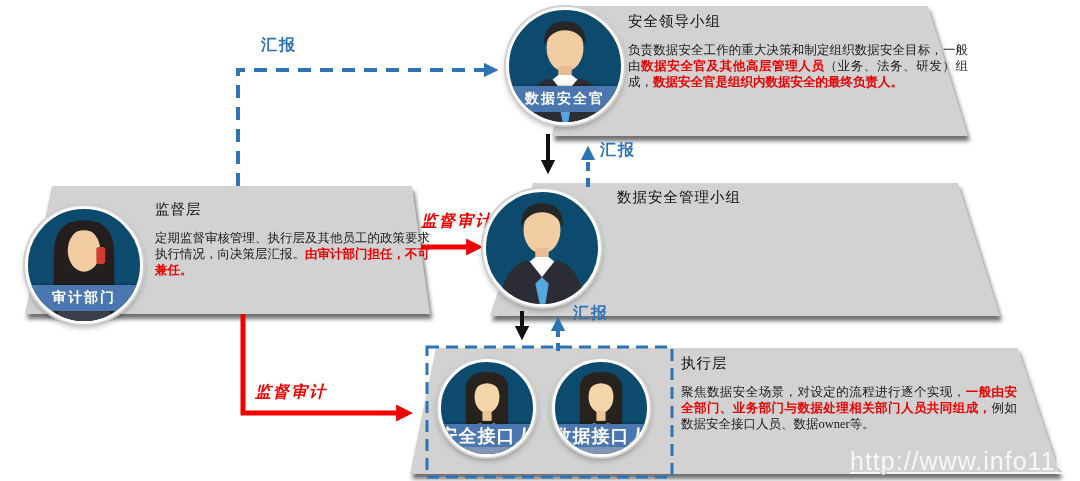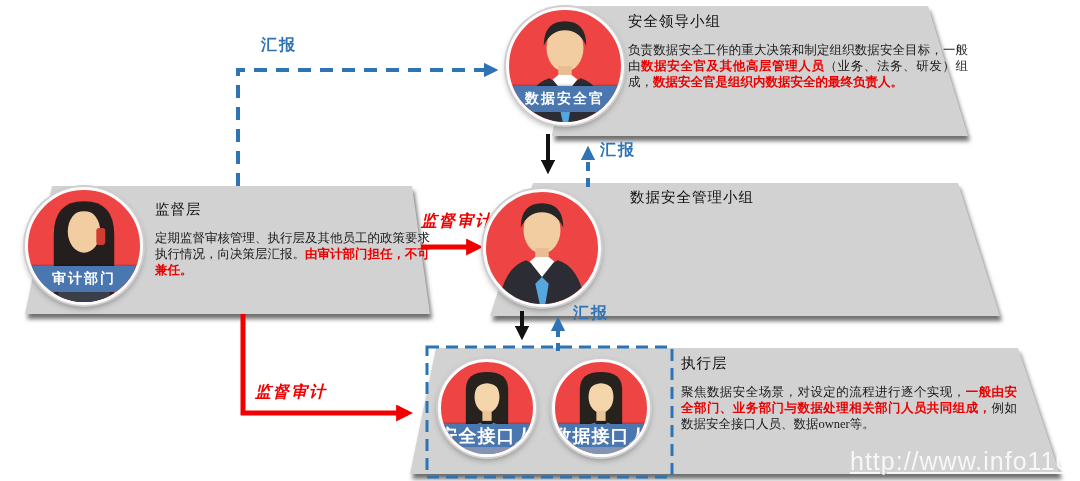"数据安全官" .avatar { background: #ef4444 -> #0c4a6e }
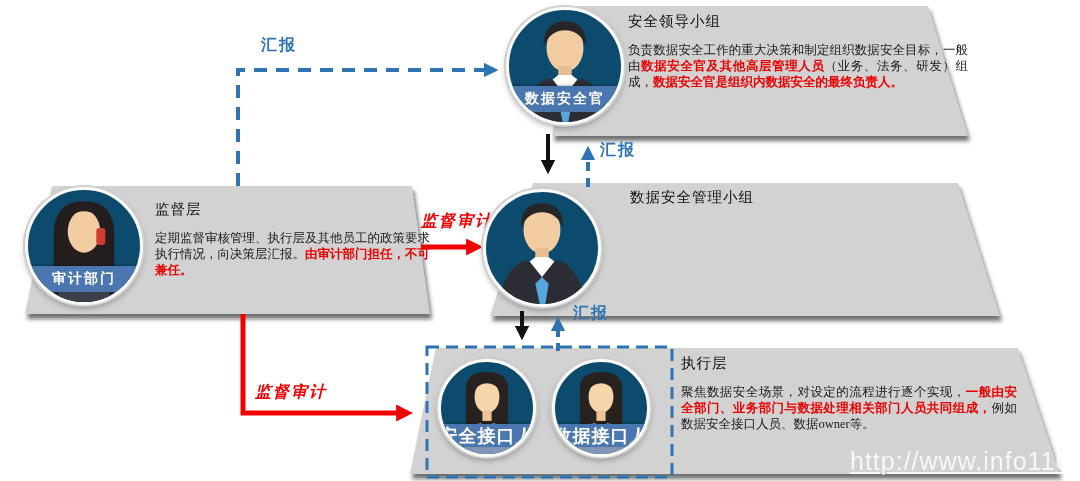"数据安全管理小组" div.textblock { left: 630px -> 617px }
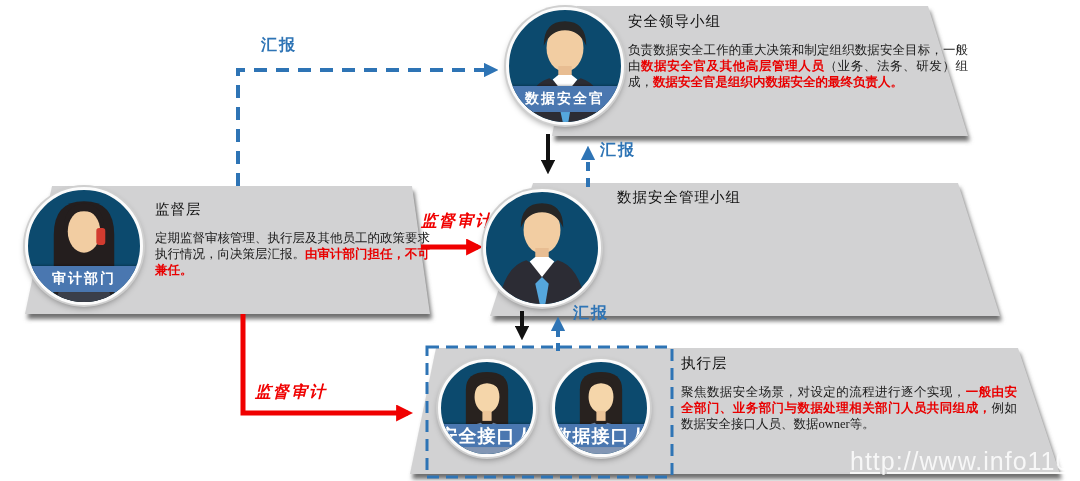"审计部门" div.avatar { top: 187px -> 206px }
